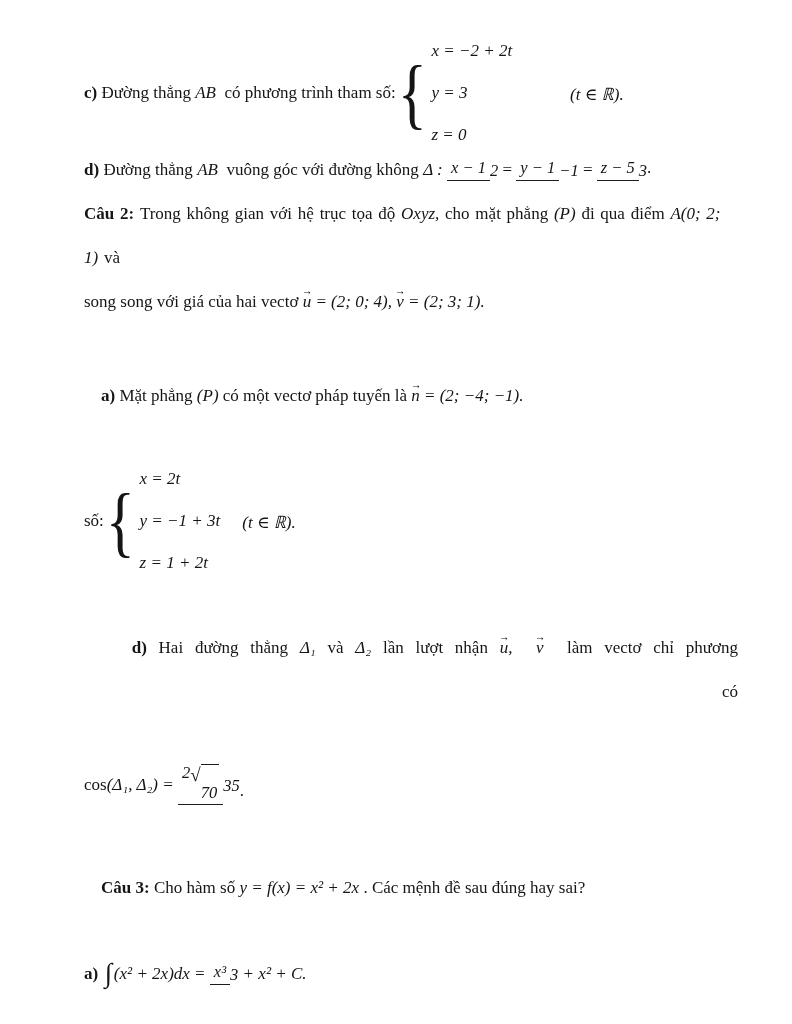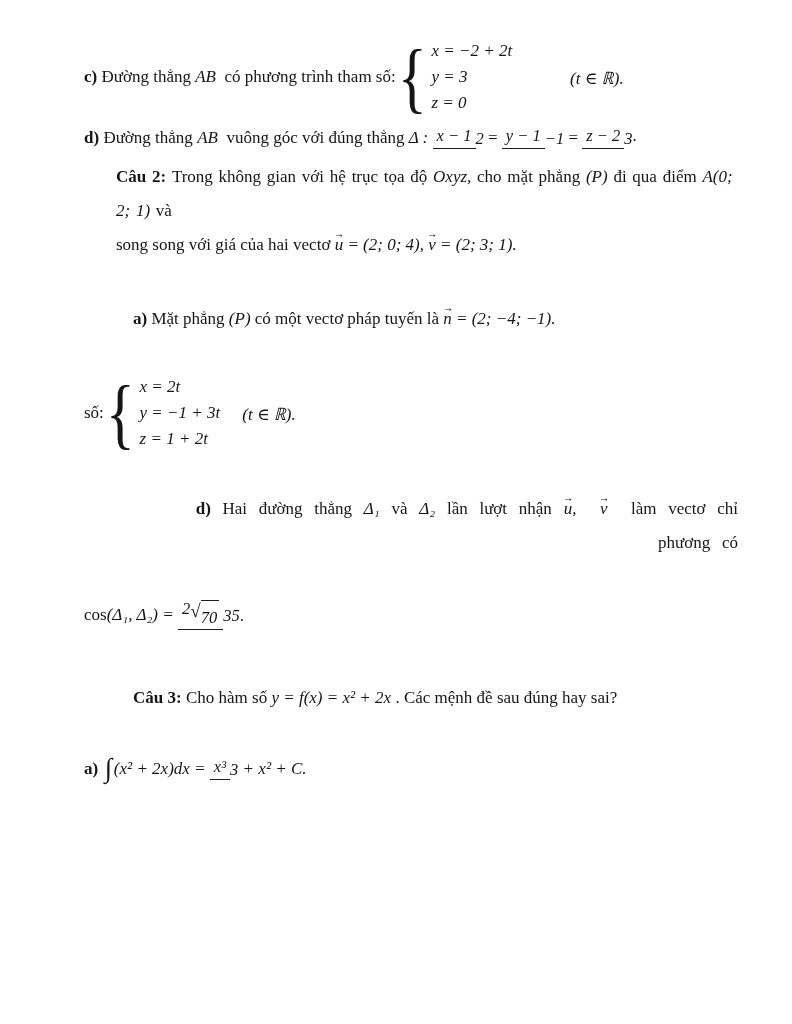"x = −2 + 2t" .cs-rows { gap: 4px -> 20px }
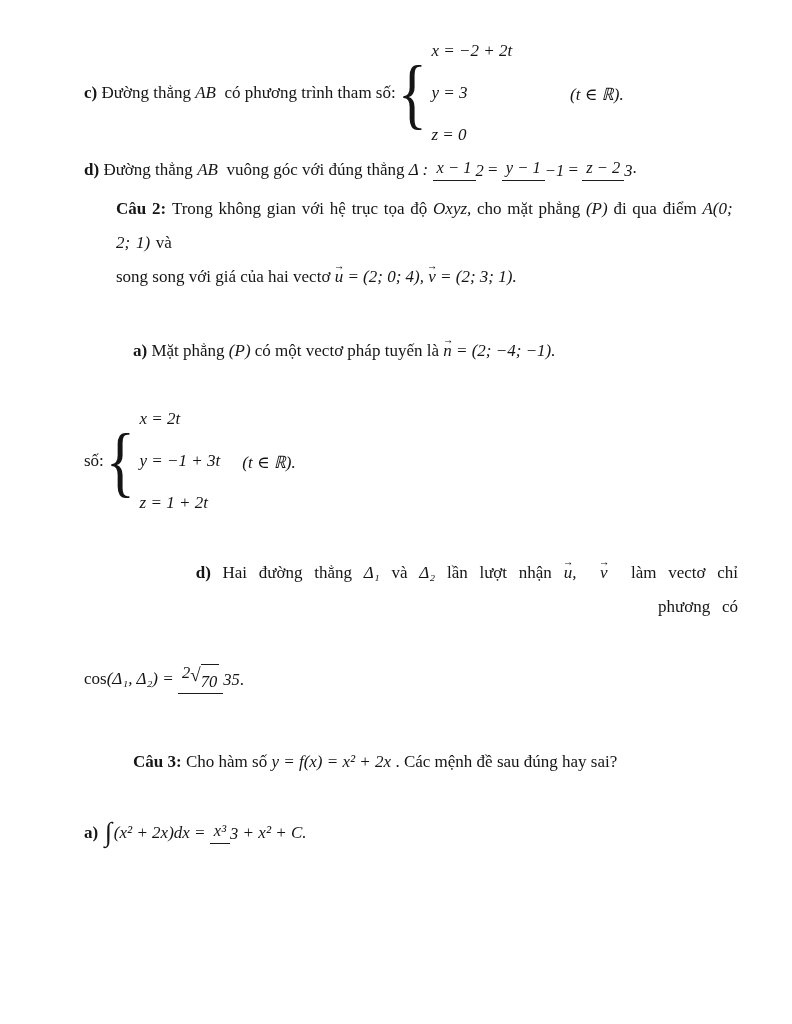"vuông góc với đúng thẳng" span { text: đúng thẳng -> đường không }
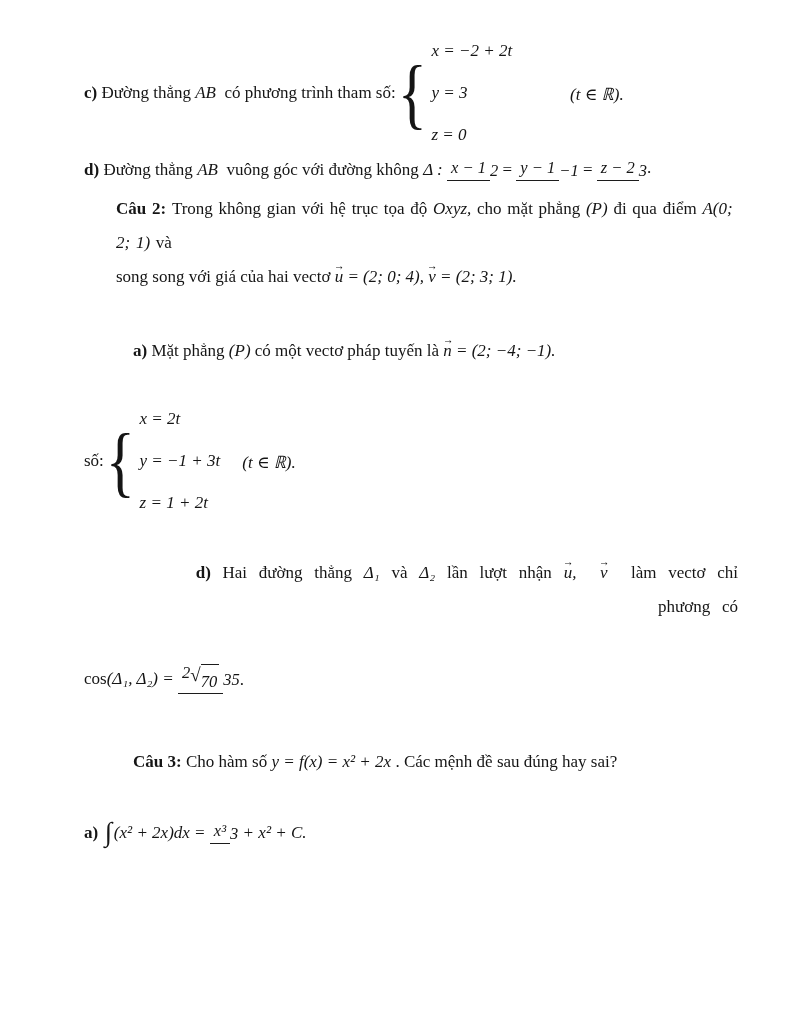"z − 2" span.nu { text: 2 -> 5 }
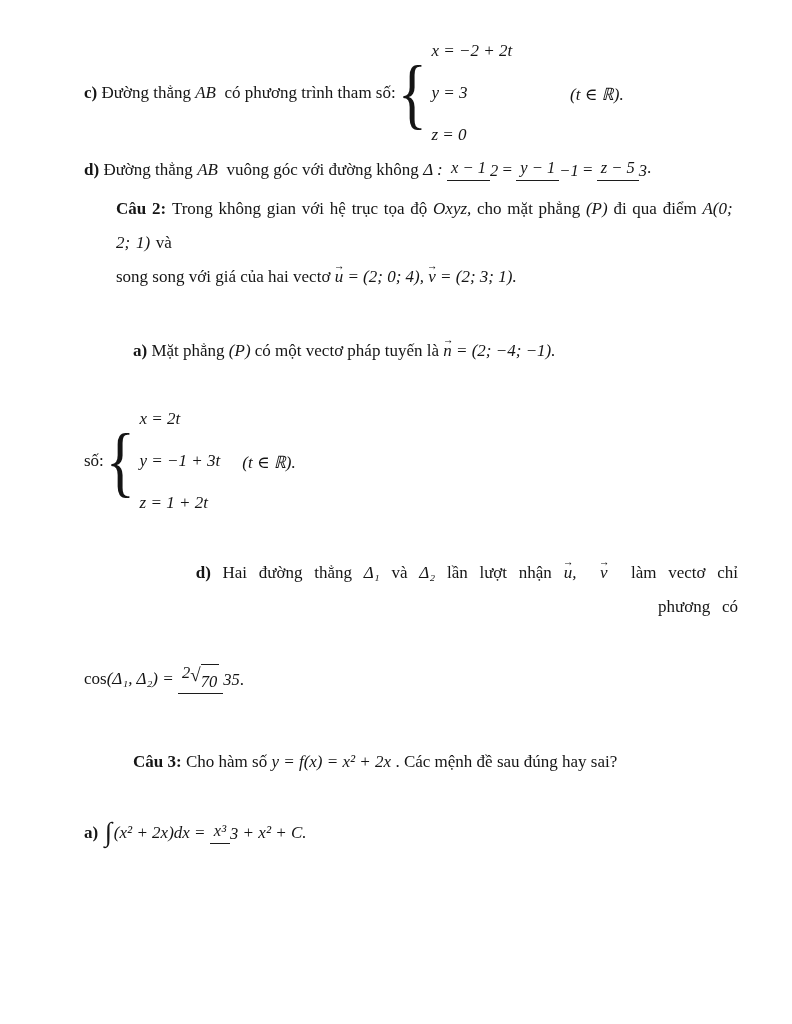"Câu 2: Trong không gian" .tline { line-height: 34px -> 44px; margin-left: 32px -> none }
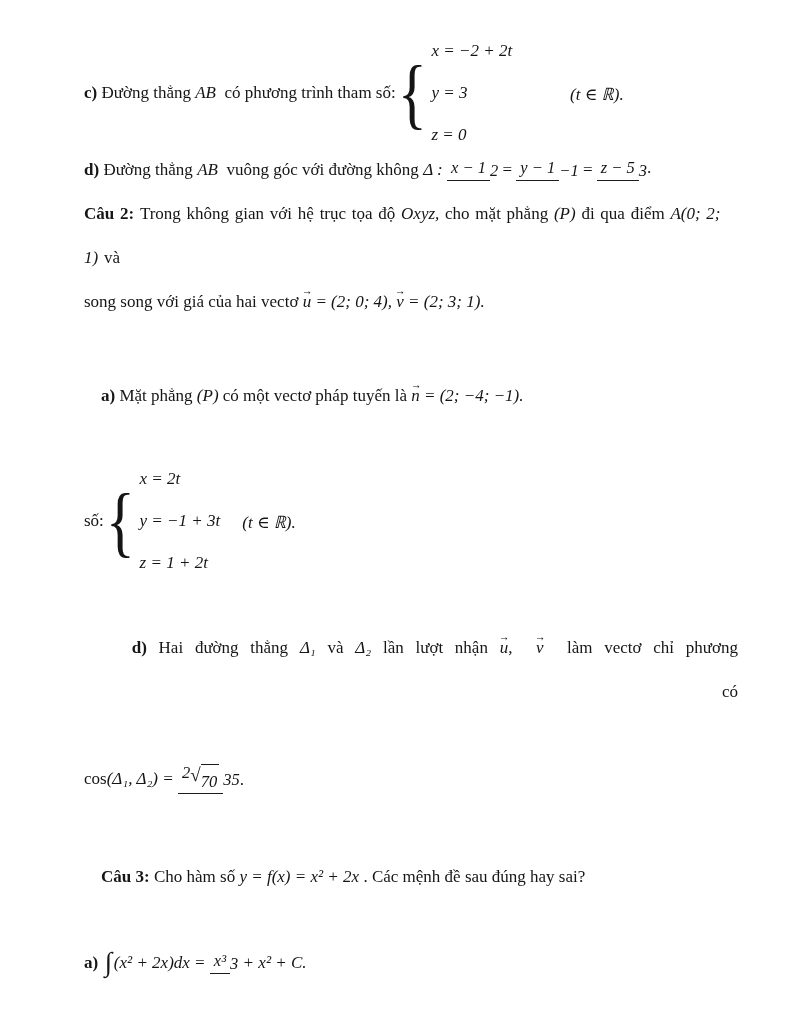"70" .rand { padding: 8px 2px 0 0 -> 19px 2px 0 0 }
